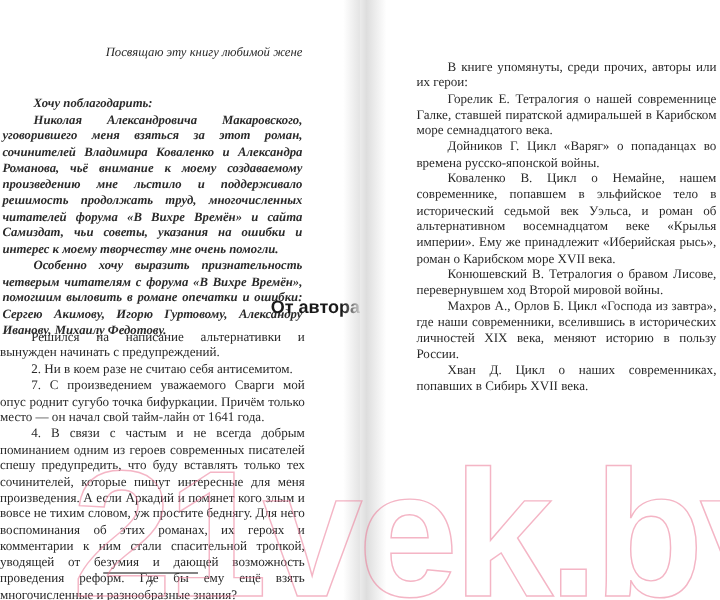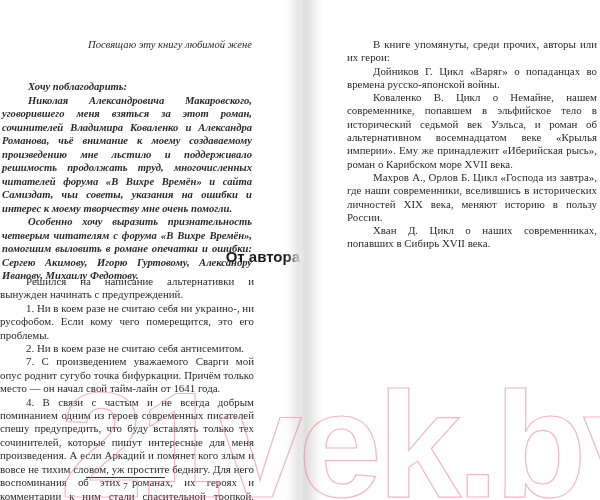"В книге упомянуты, среди прочих," .refs { top: 38px -> 50px }
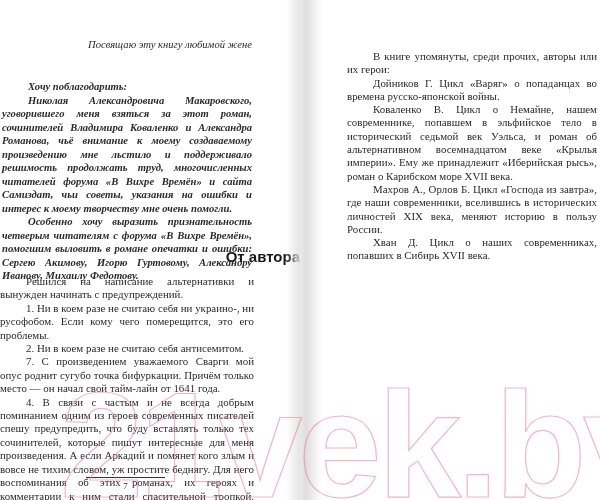"Горелик Е. Тетралогия о нашей" p { html: none -> <p>Горелик Е. Тетралогия о нашей современнице Галке, ставшей пиратской адмиральшей в Карибском море семнадцатого века.</p> }
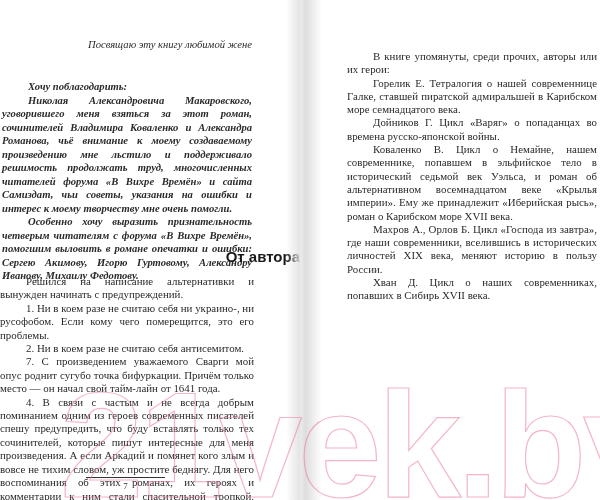"Конюшевский В. Тетралогия о бравом" p { html: none -> <p>Конюшевский В. Тетралогия о бравом Лисове, перевернувшем ход Второй мировой войны.</p> }
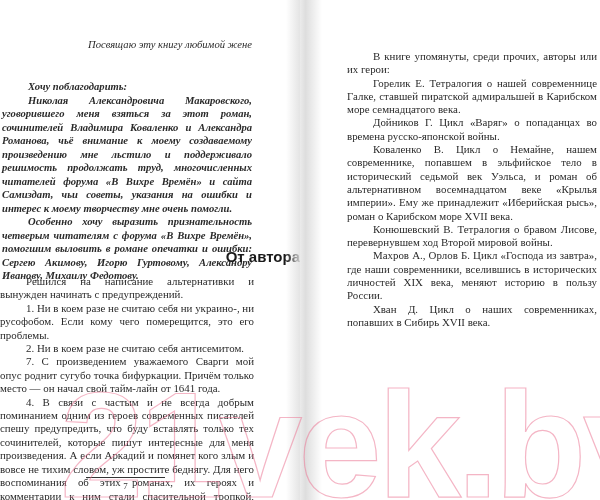"1. Ни в коем разе" p { html: <p>1. Ни в коем разе не считаю себя ни украино-, ни русофобом. Если кому чего померещится, это его проблемы.</p> -> none }
